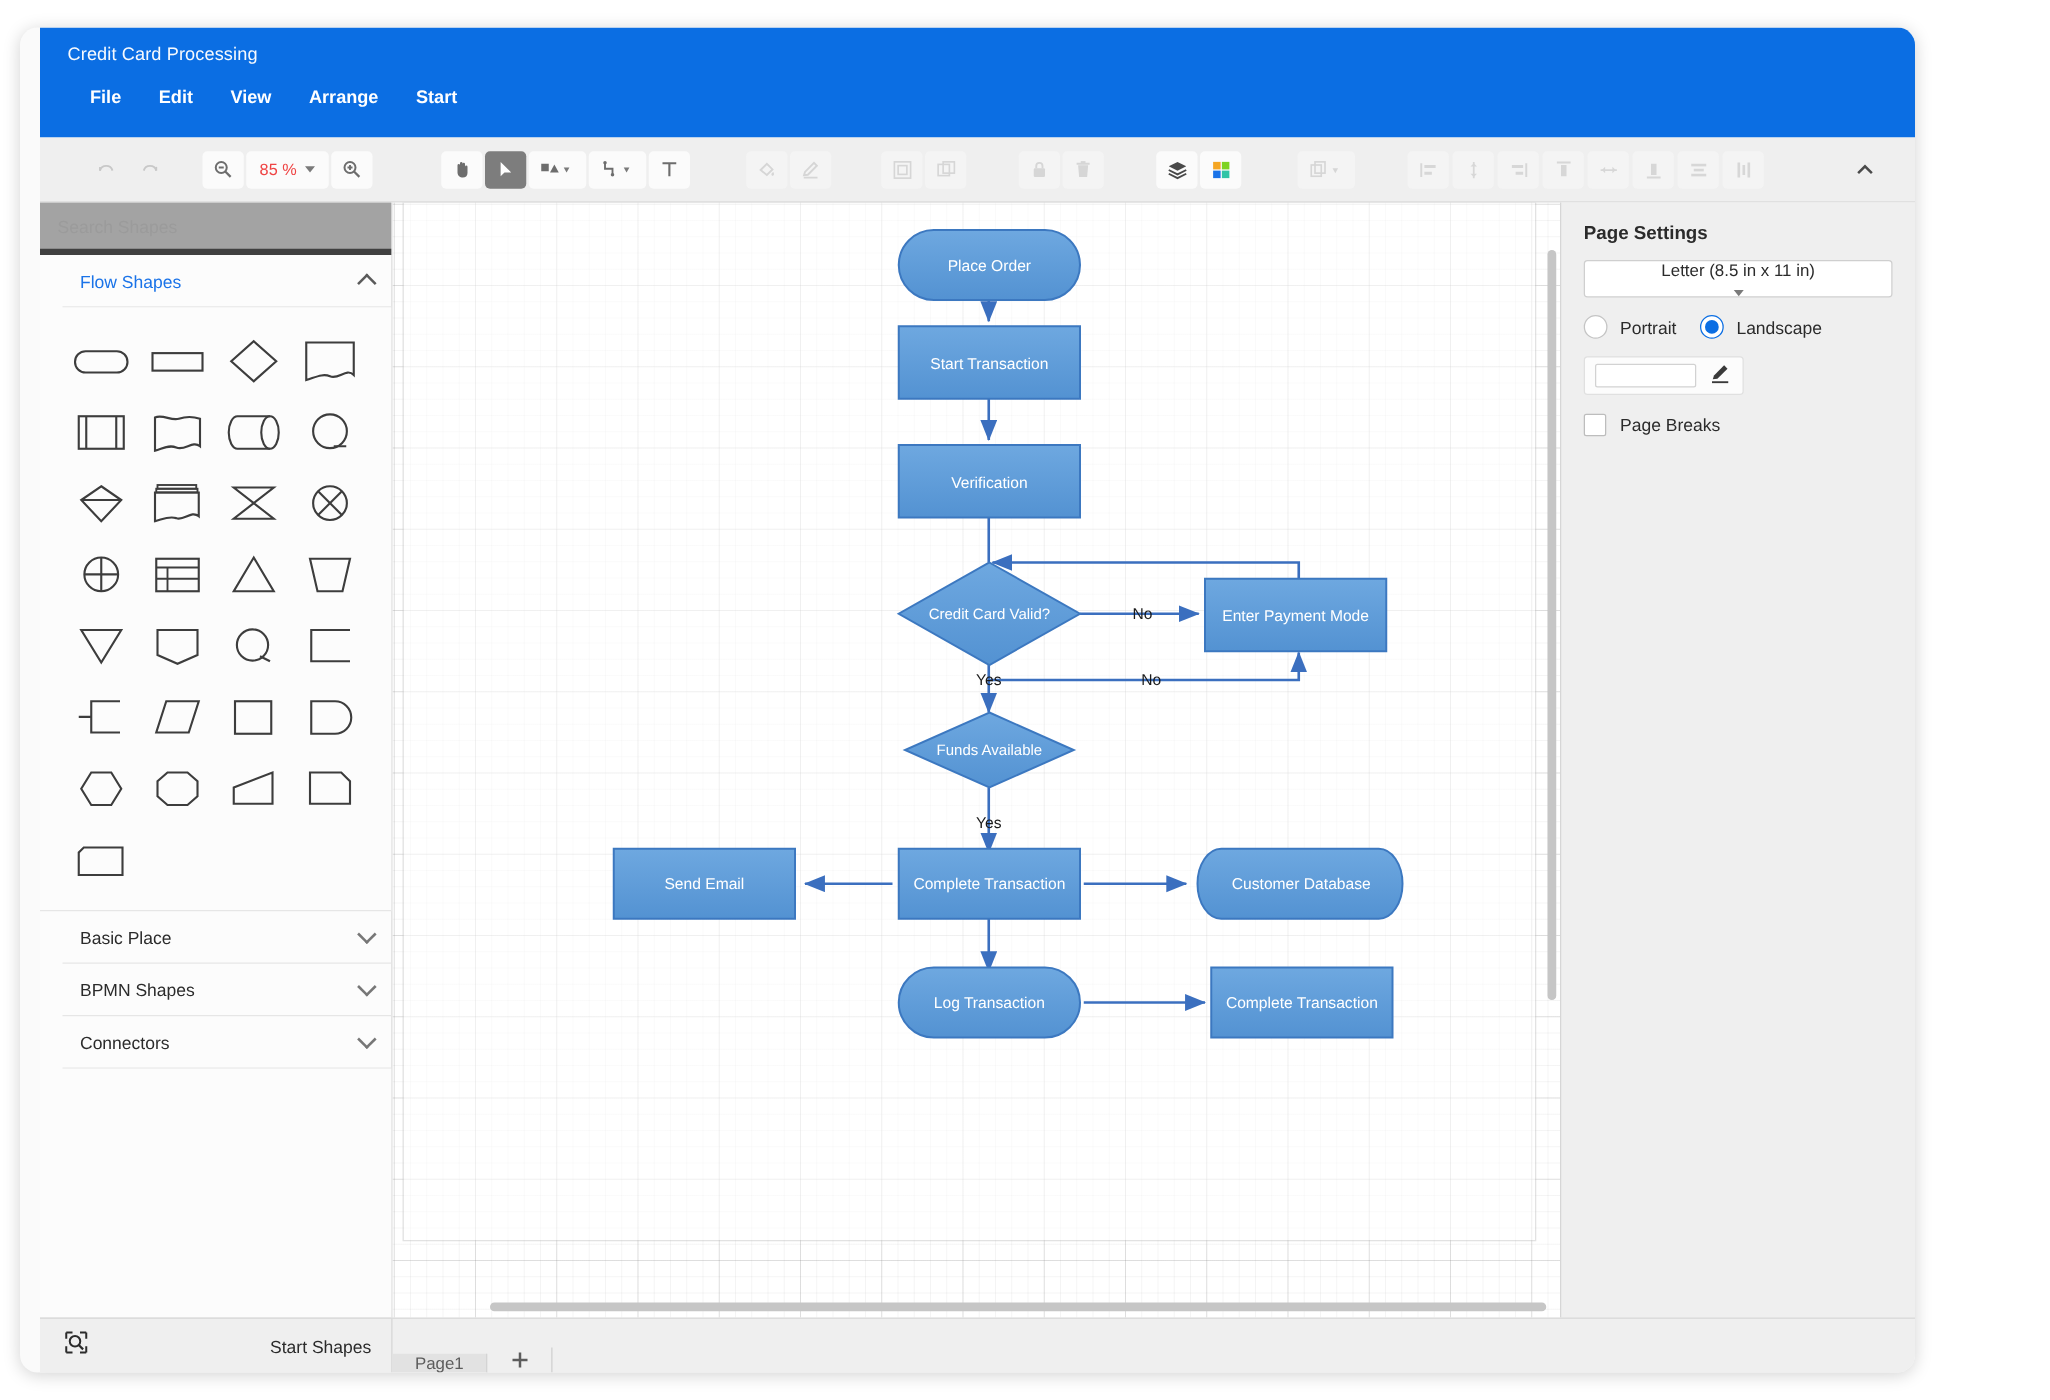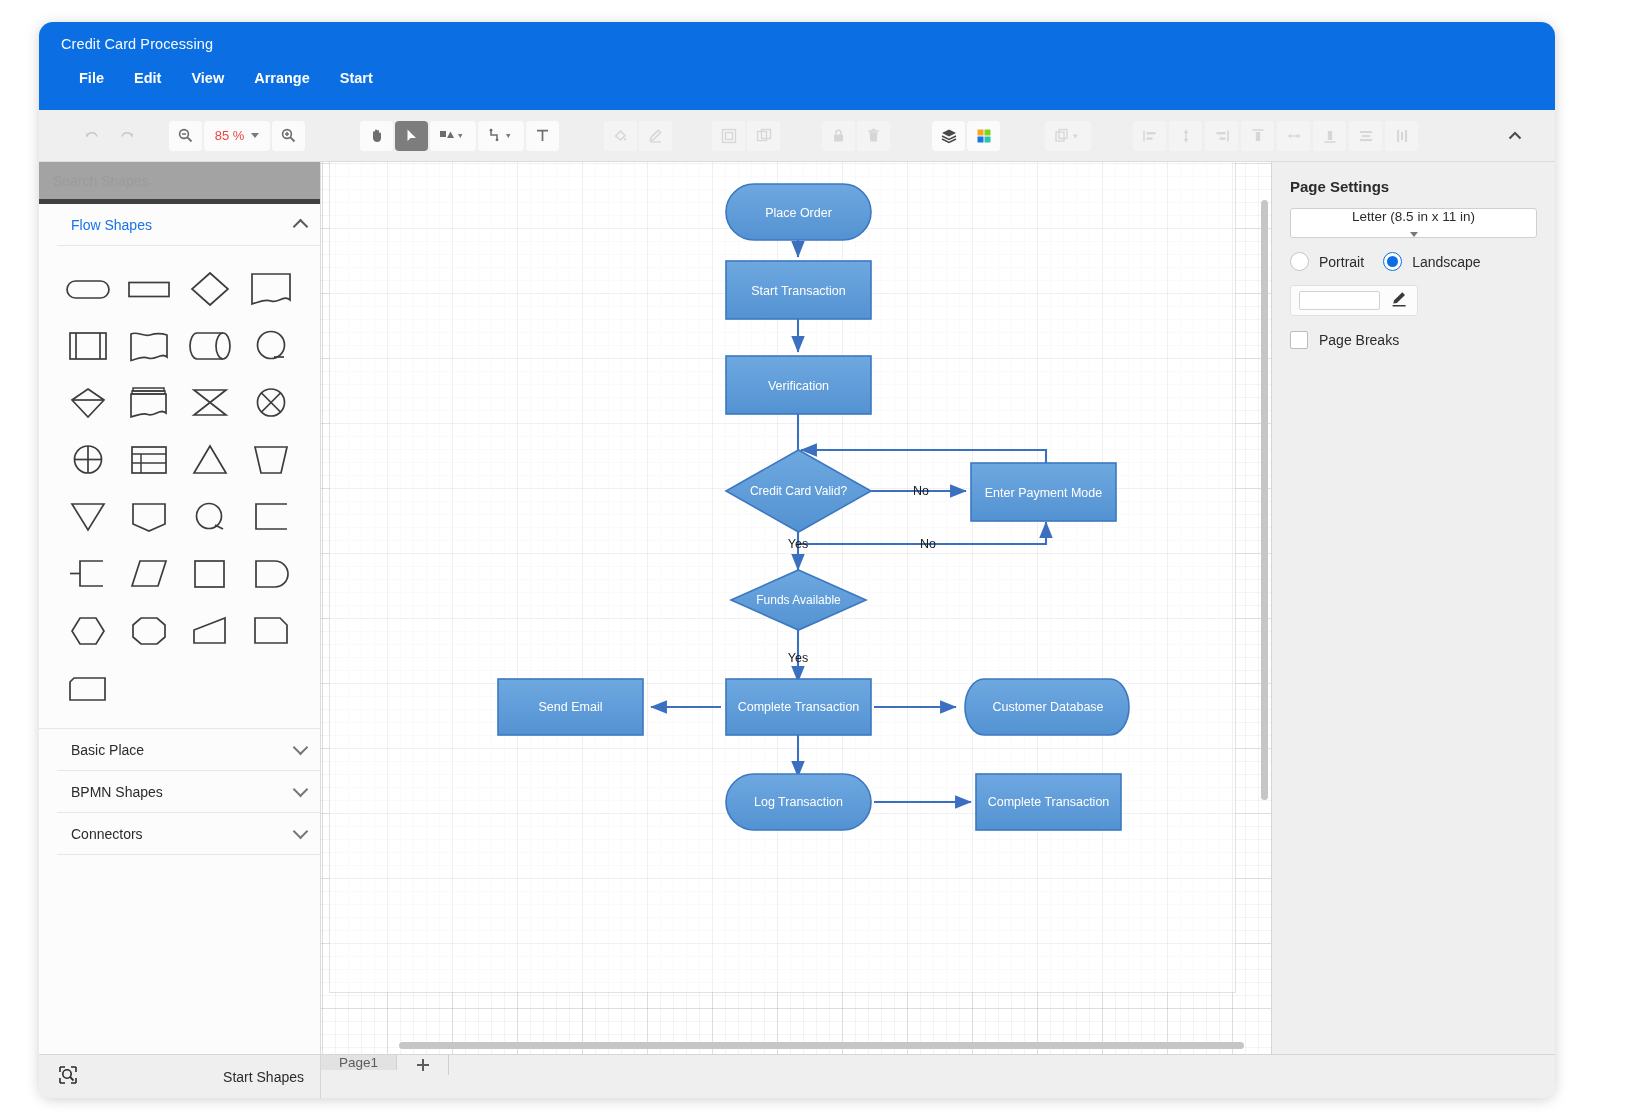"Credit Card Processing" #app { left: 39px -> 16px; padding-left: none -> 16px }
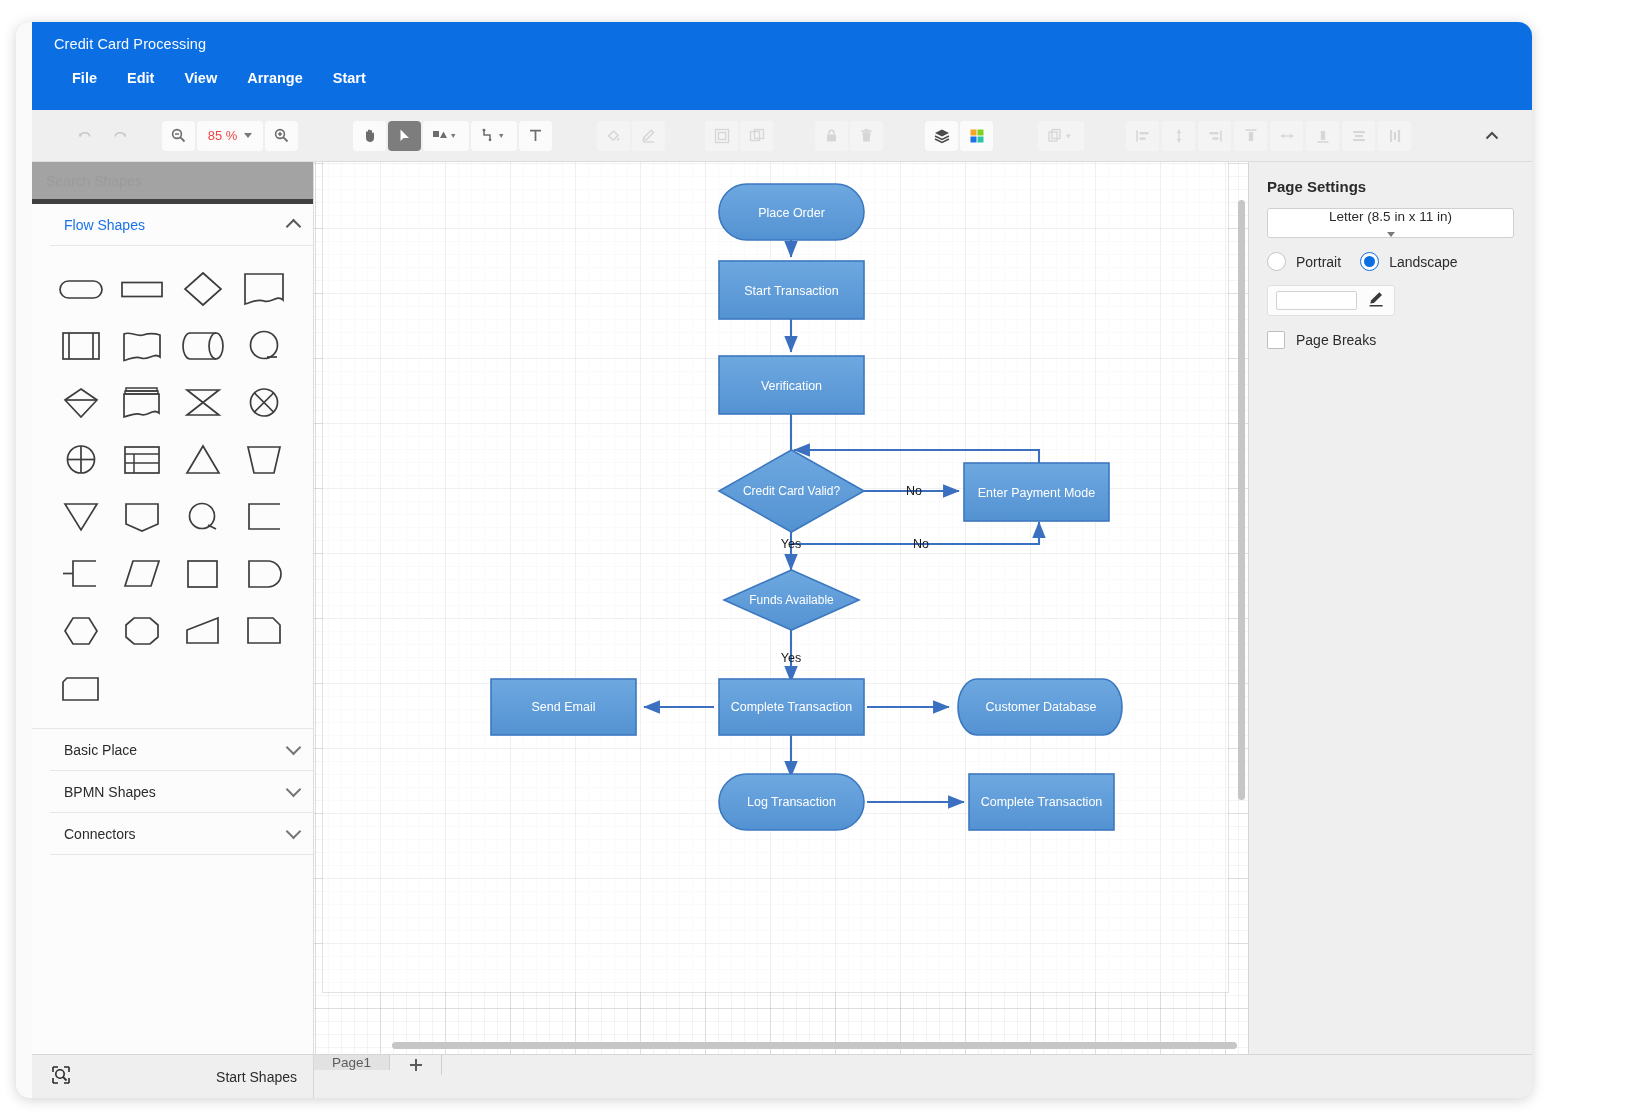"Page1" .page-tabs { align-items: flex-start -> flex-end }
